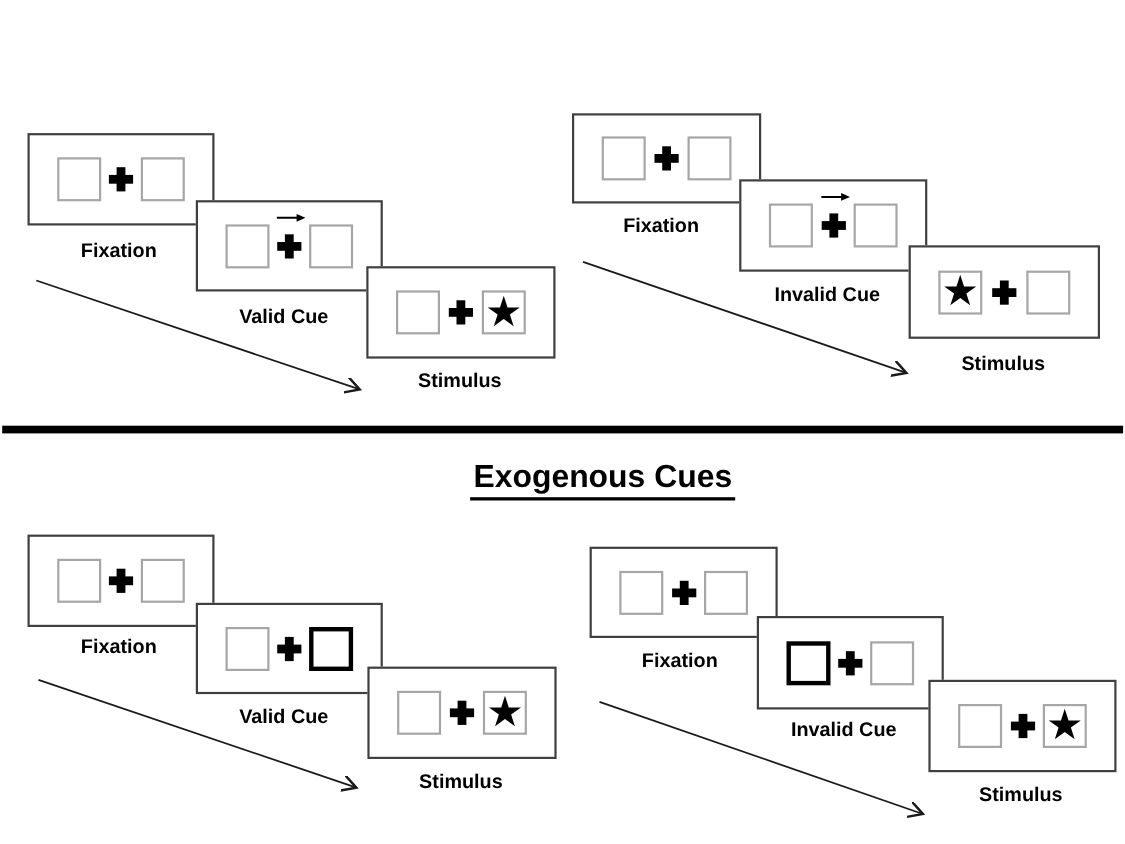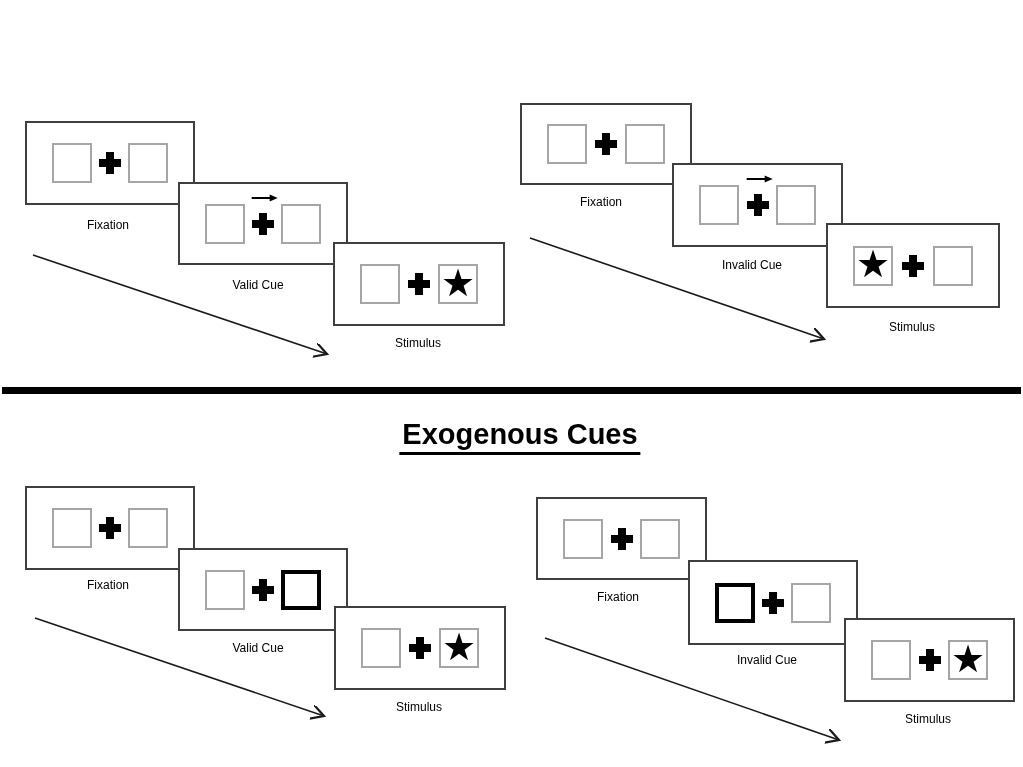"Fixation" .label { font-size: 12px -> 18px; font-weight: normal -> bold }
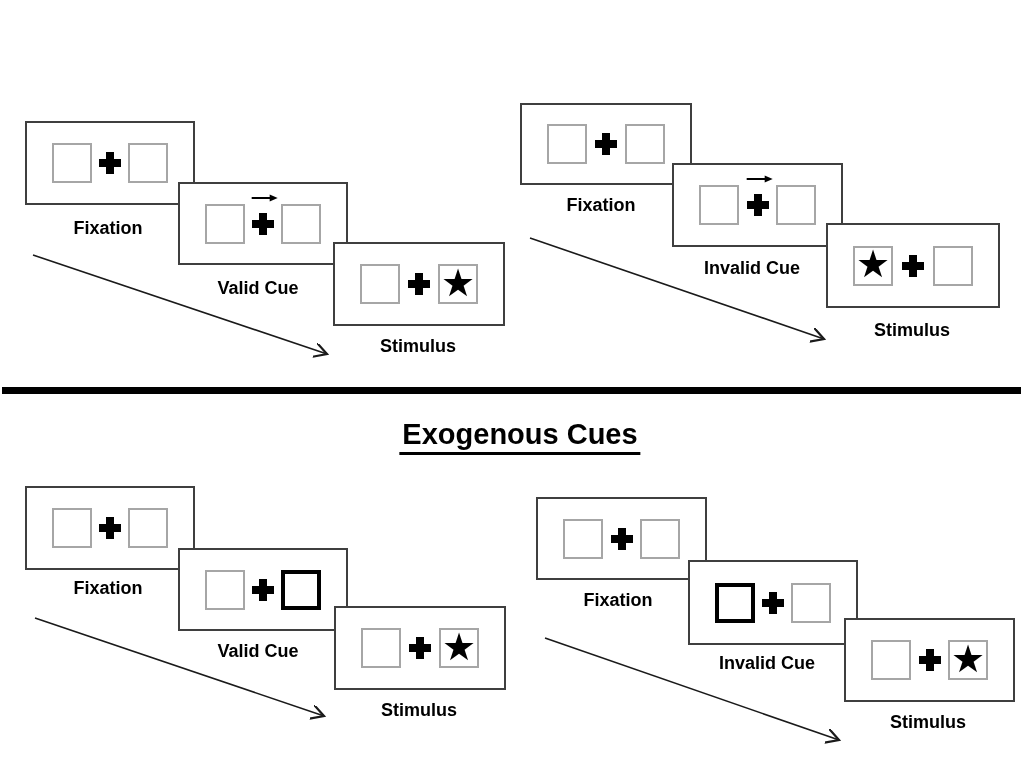"Exogenous Cues" div.title { left: 520px -> 548px }
